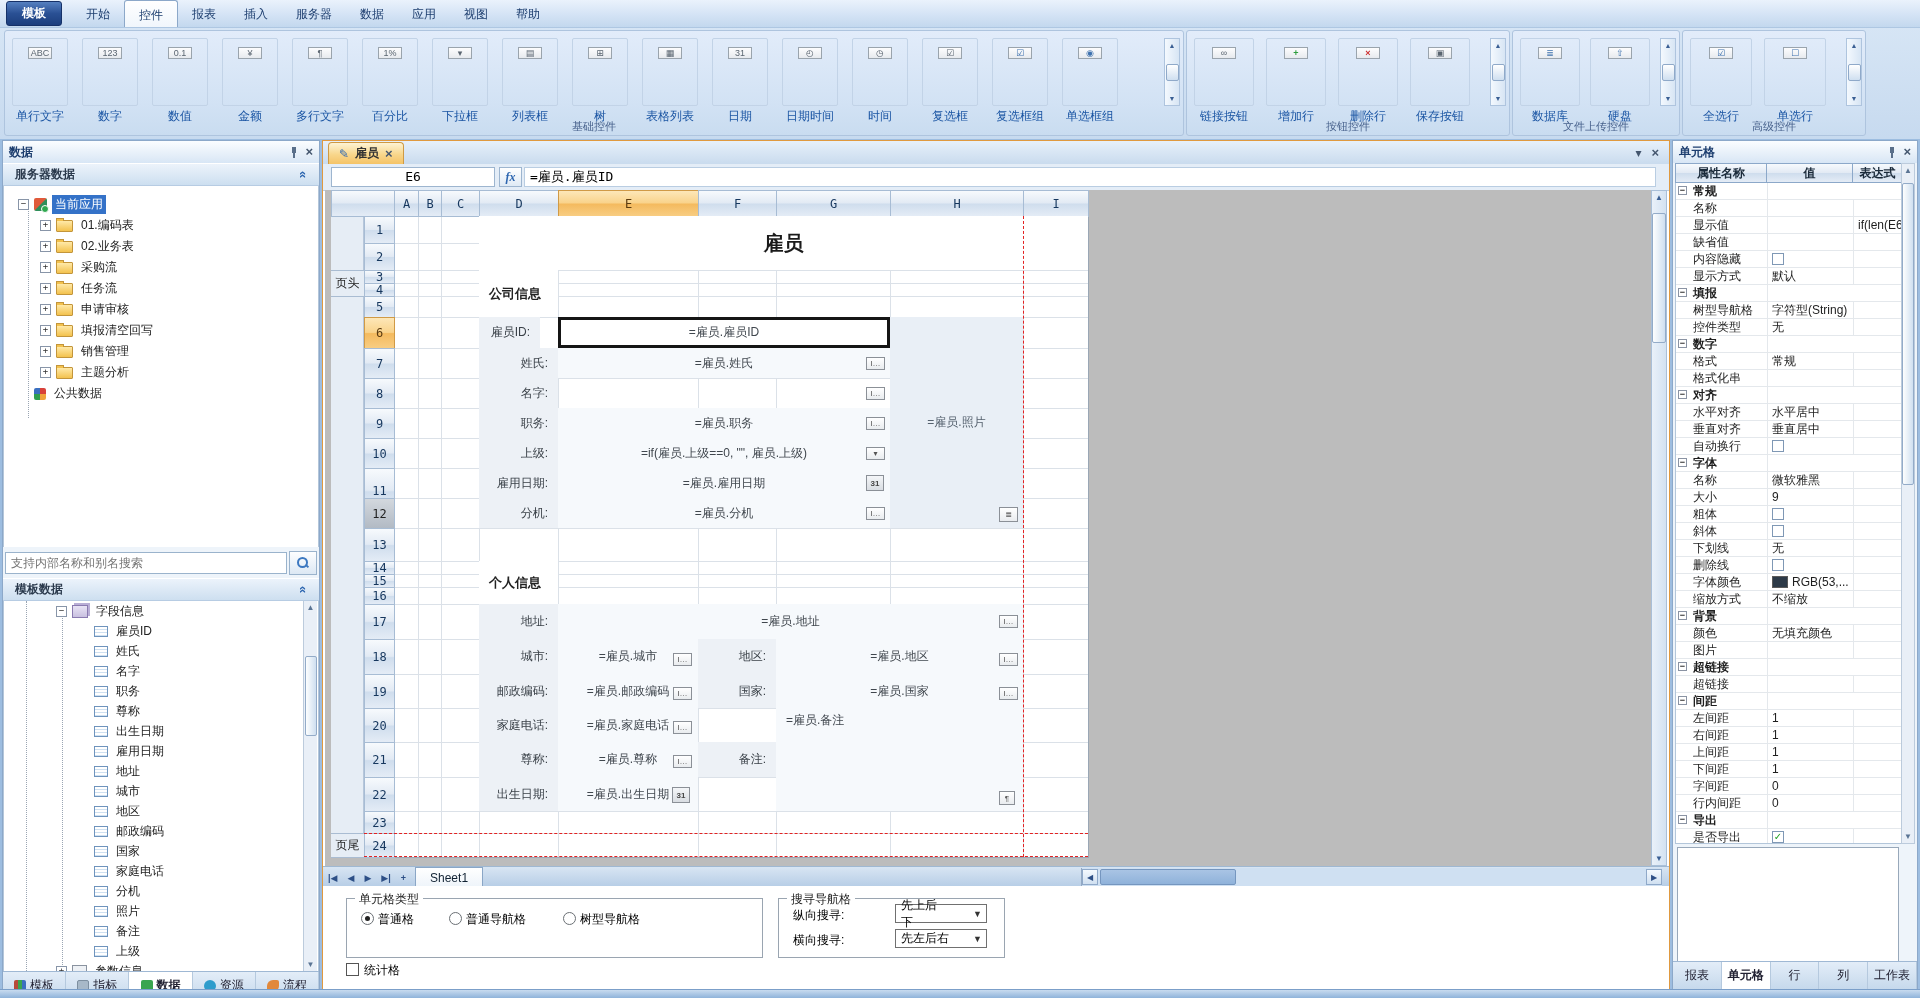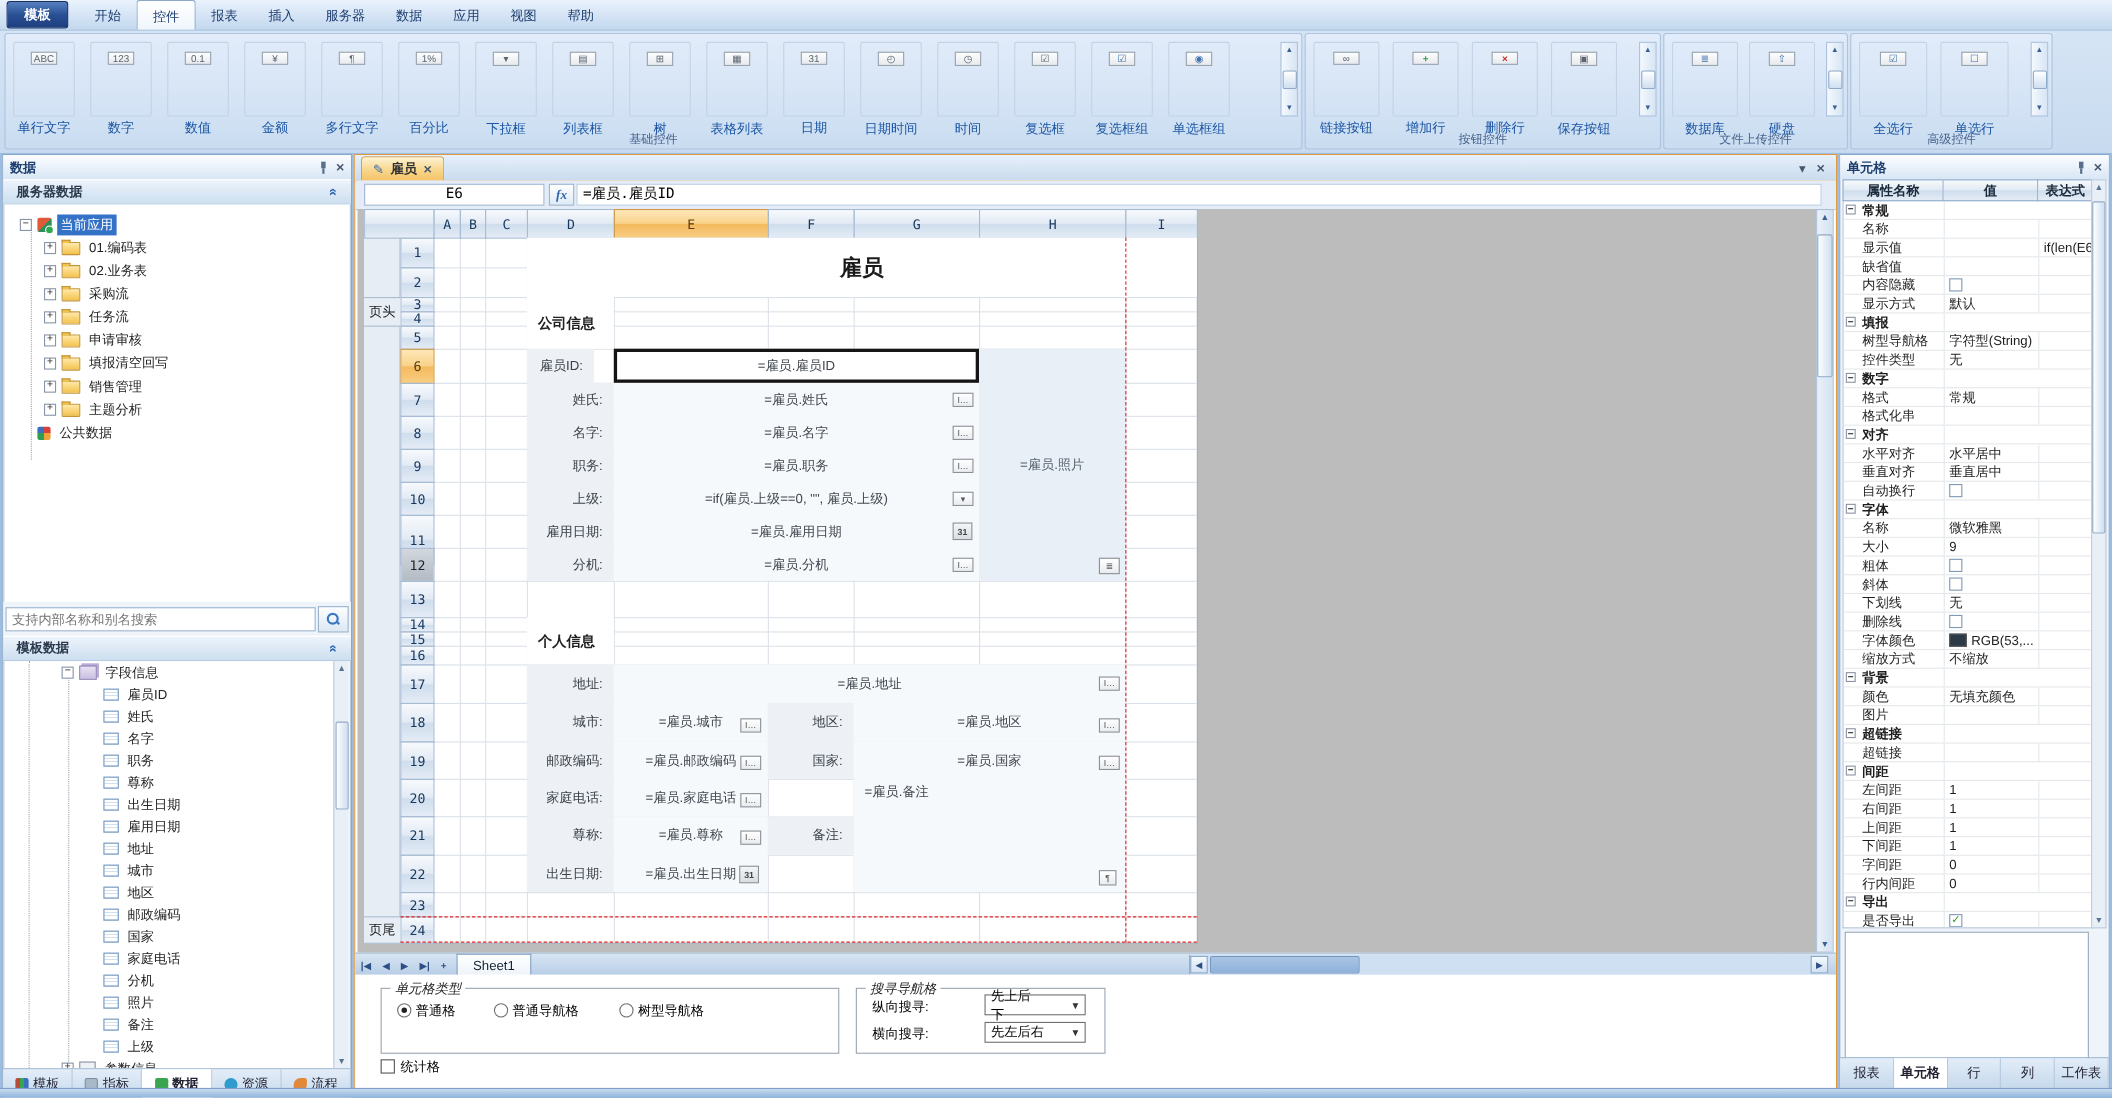"=雇员.名字" div.cell { html: <div>=雇员.名字</div> -> none }
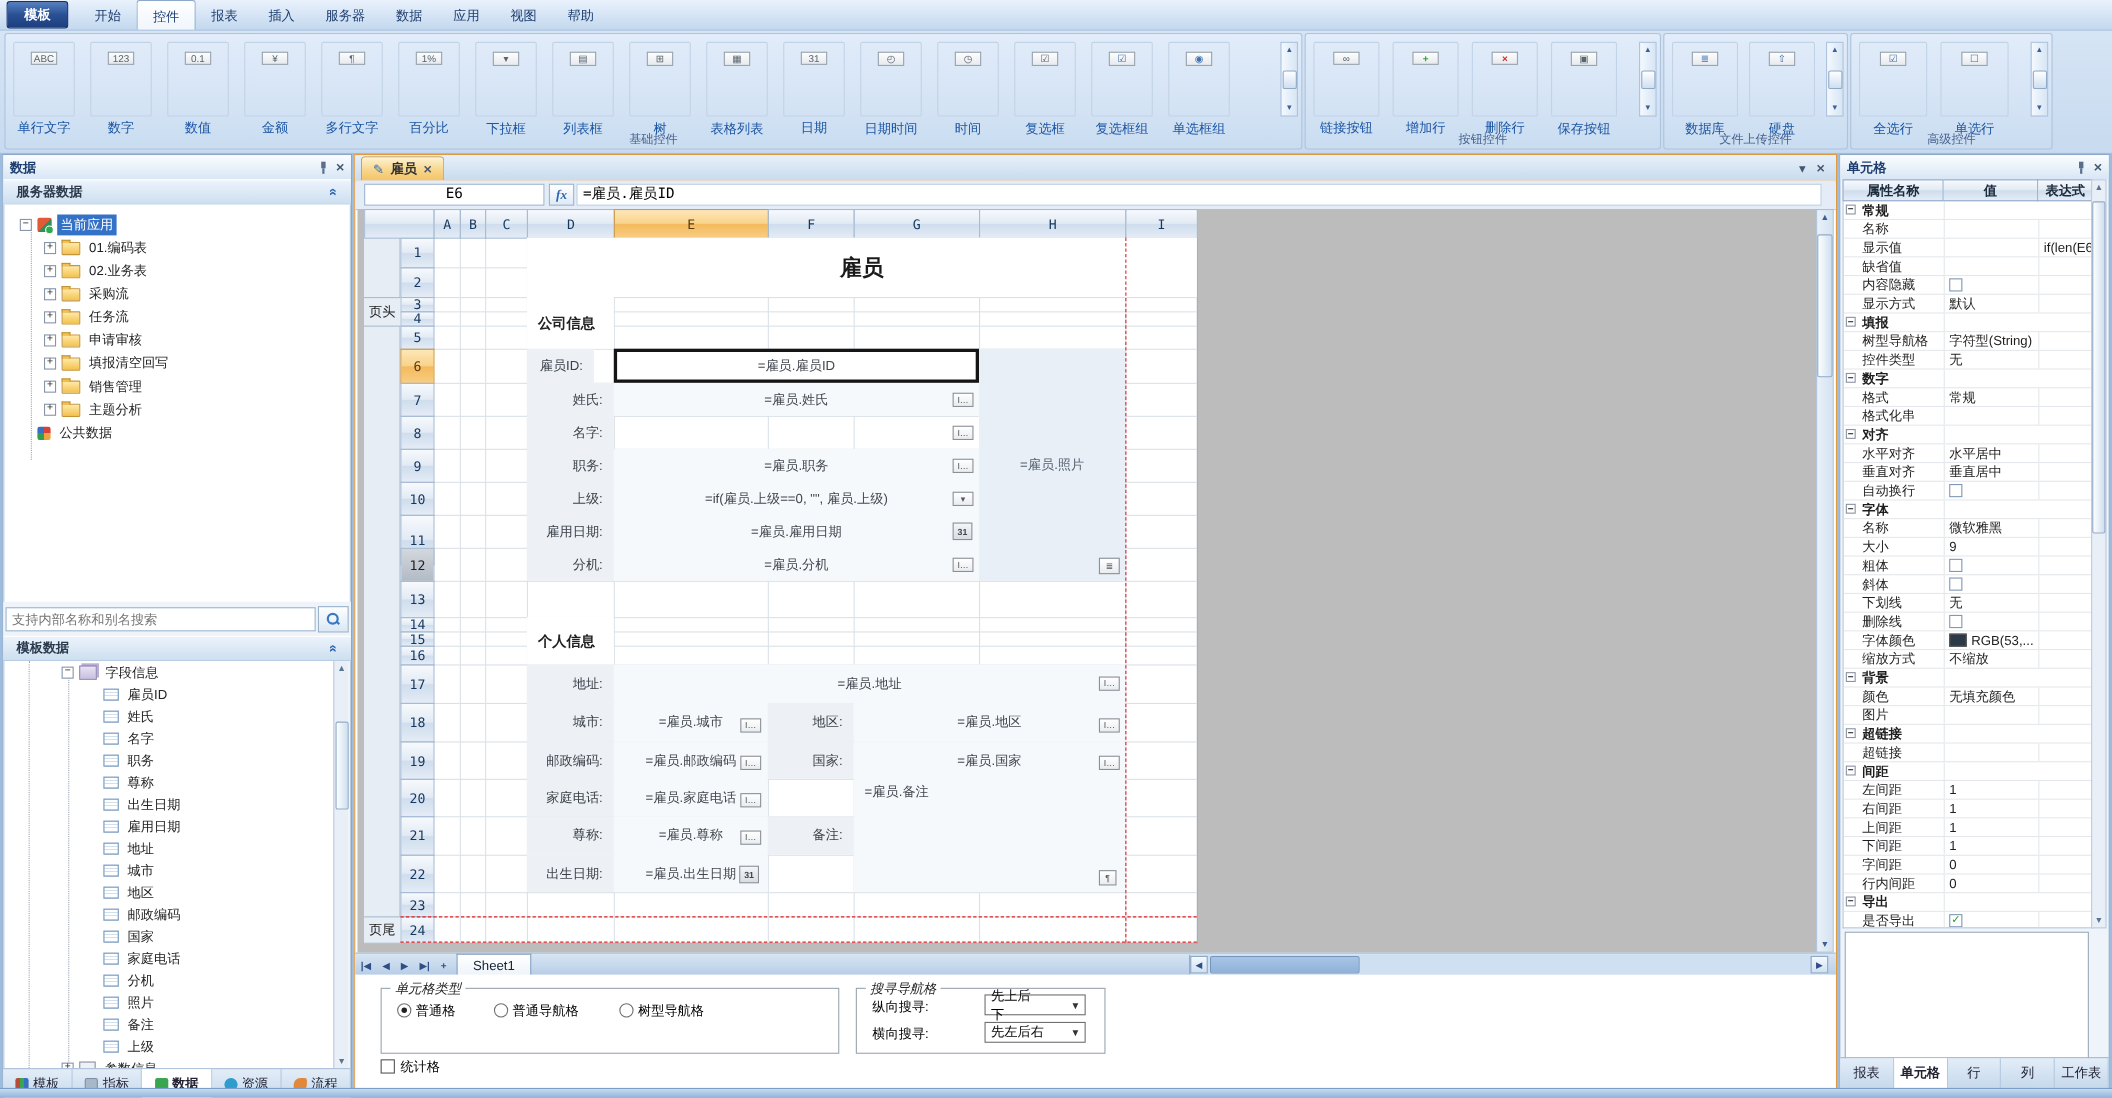"单元格类型" .gleg { font-style: italic -> none }
